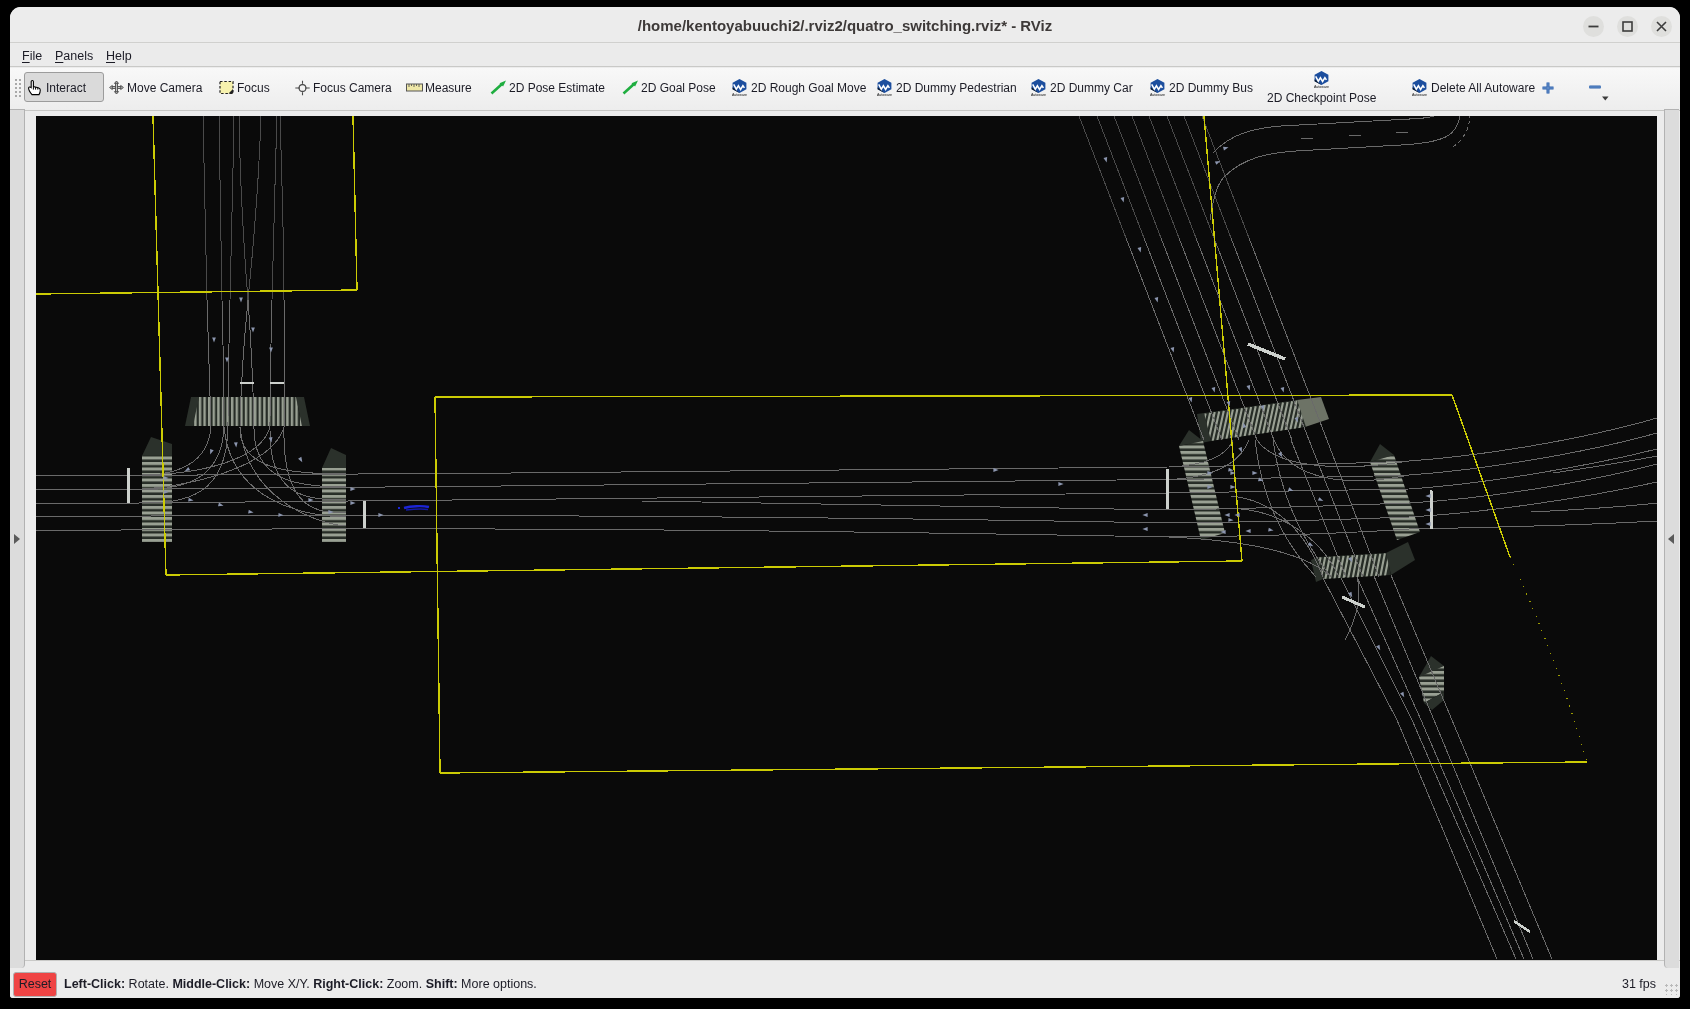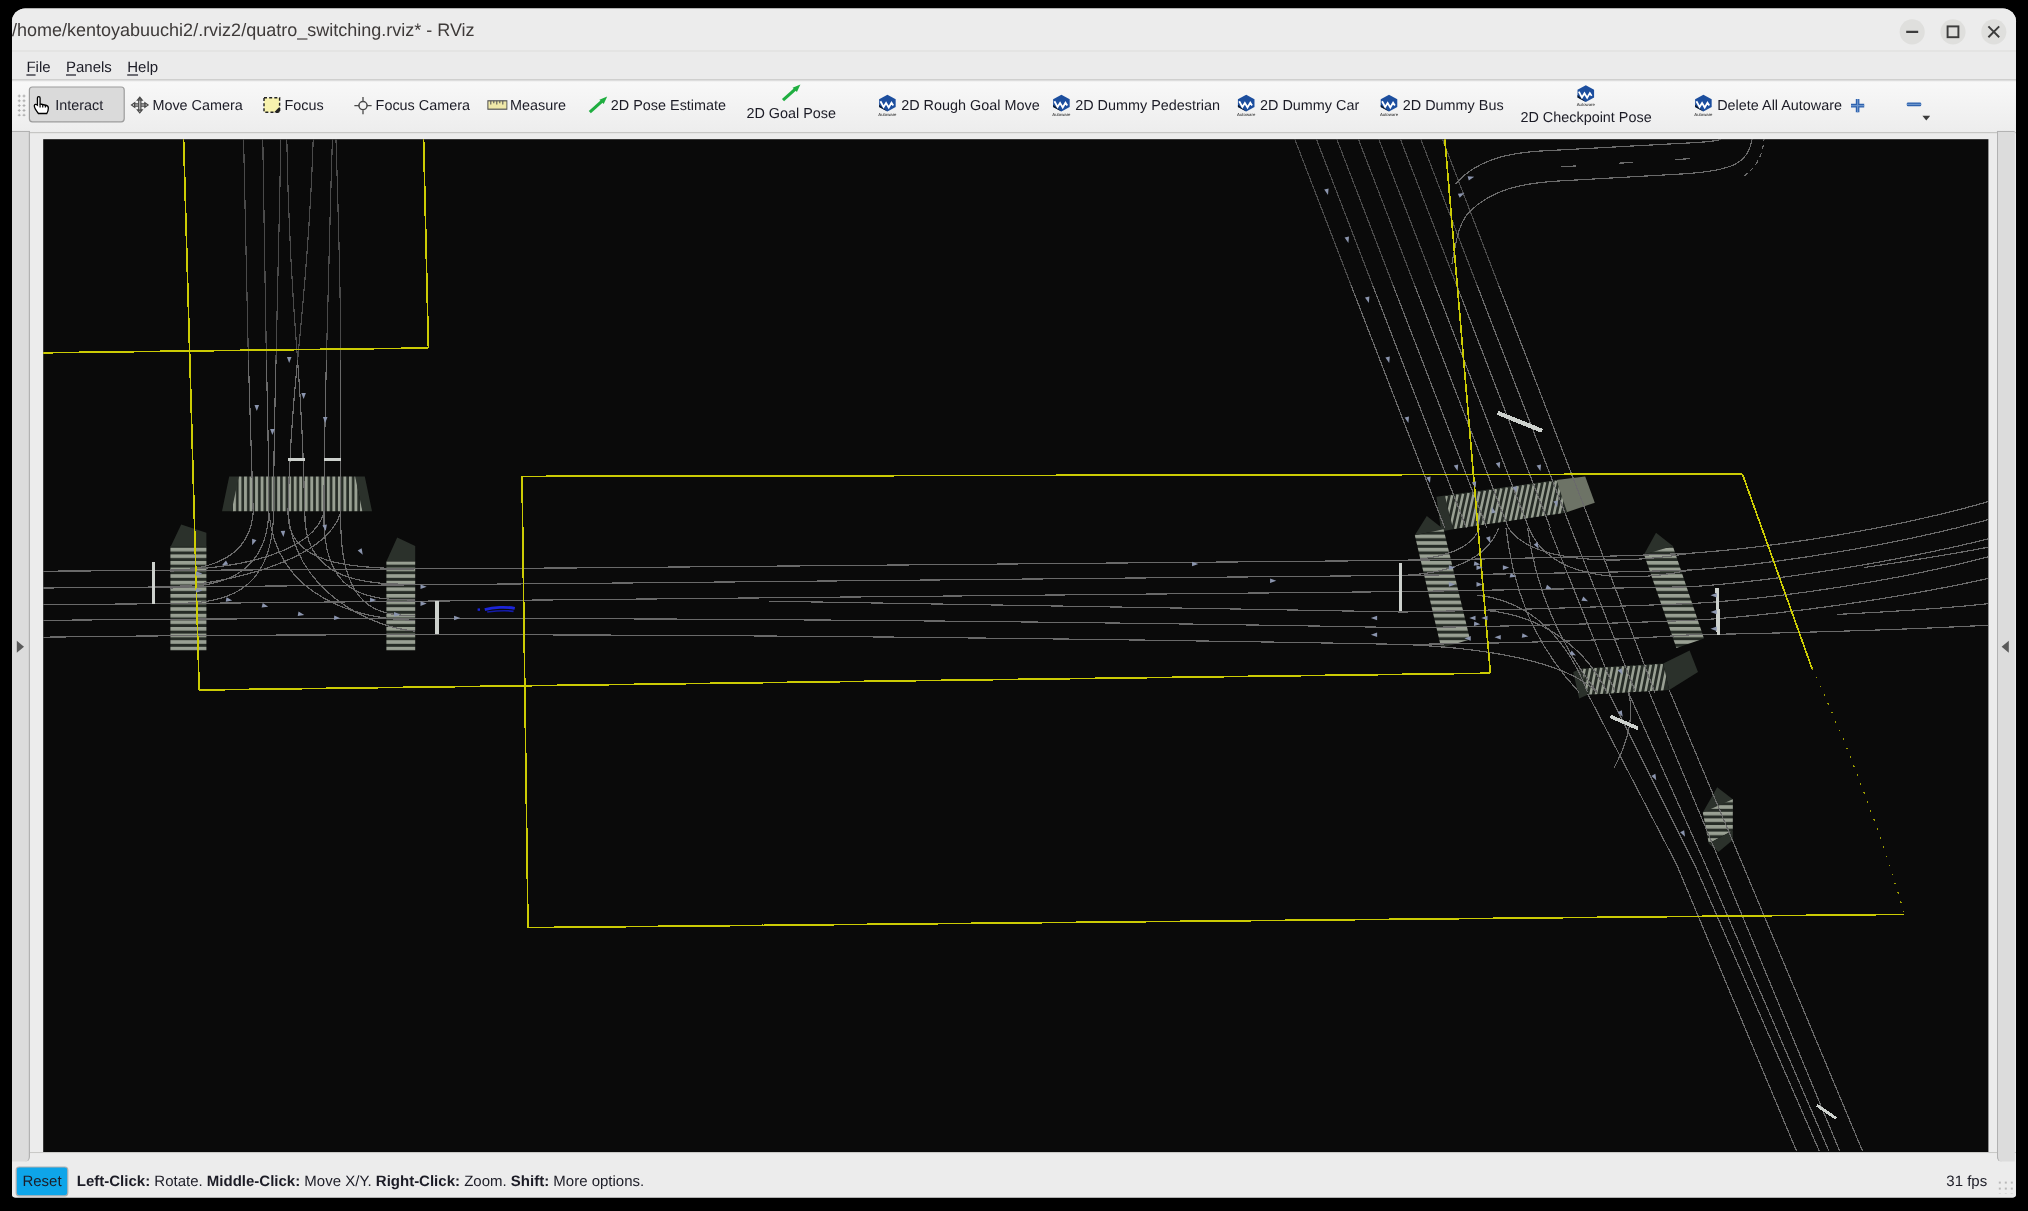"/home/kentoyabuuchi2/.rviz2/quatro_switc" .title { font-weight: normal -> bold; text-align: none -> center }
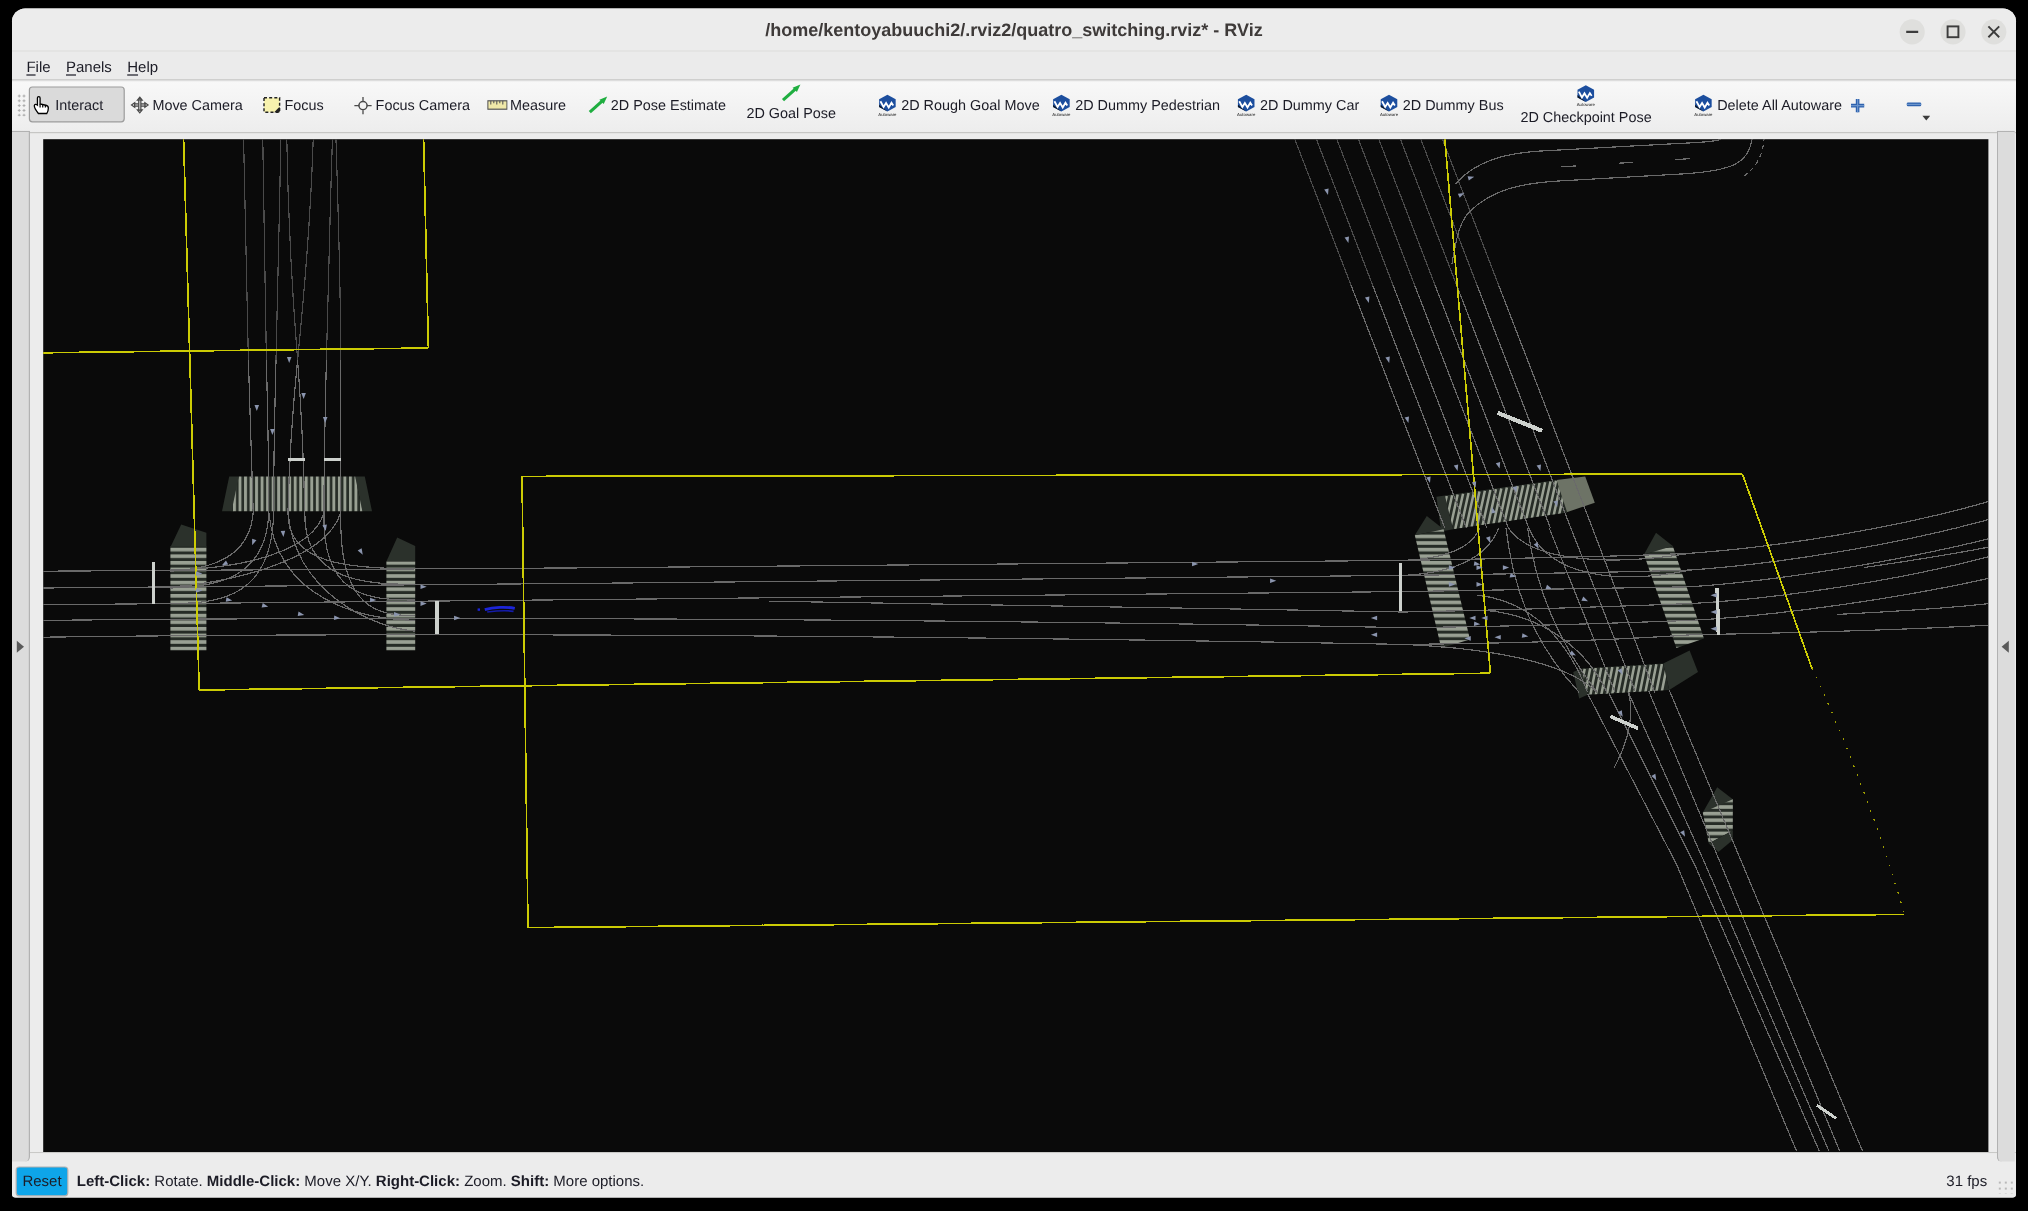"2D Goal Pose" div.titem { flex-direction: column -> none }
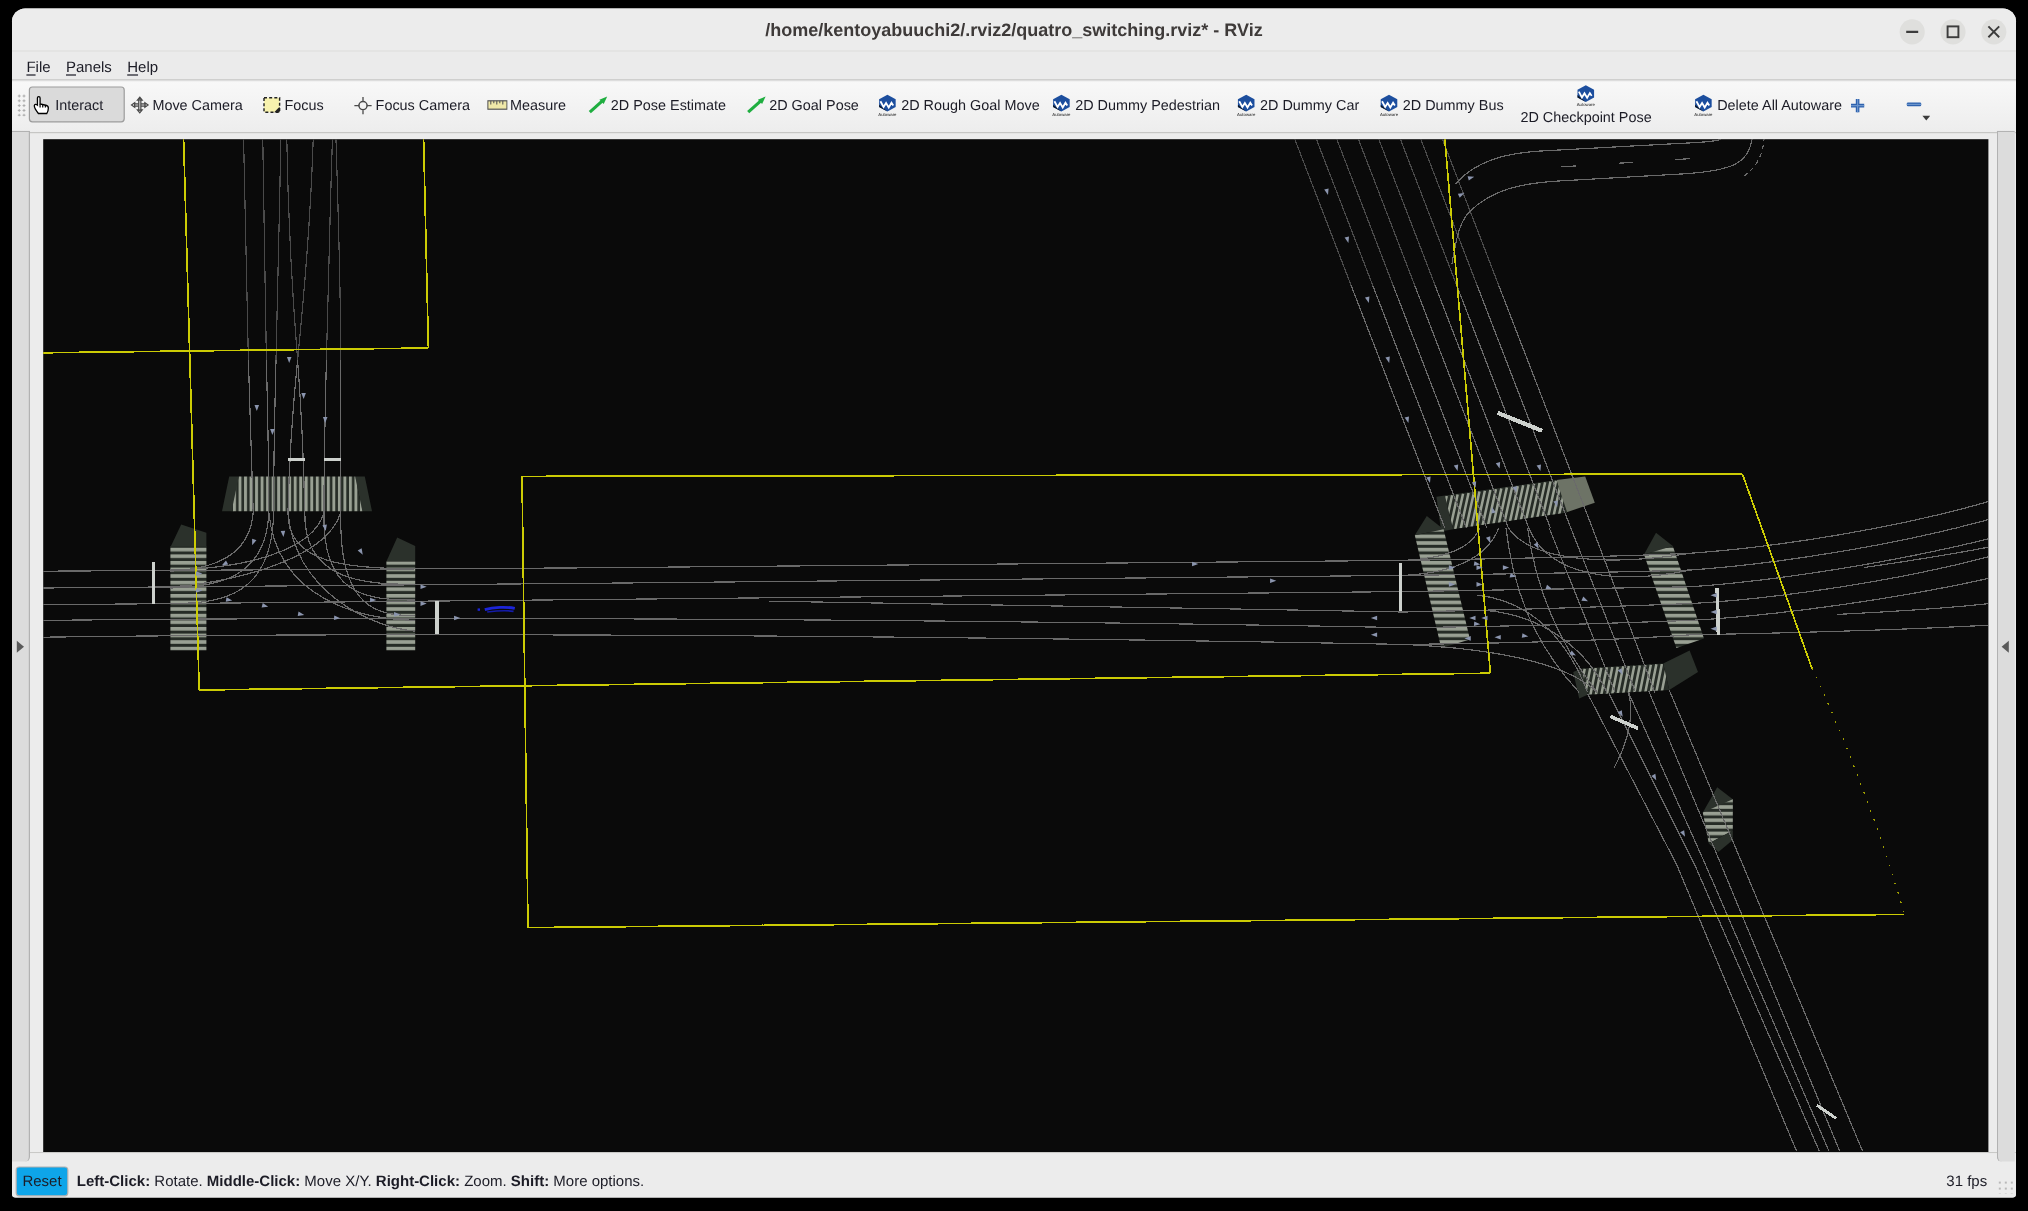"Reset" .reset { background: #0ea5e9 -> #ef4444 }
